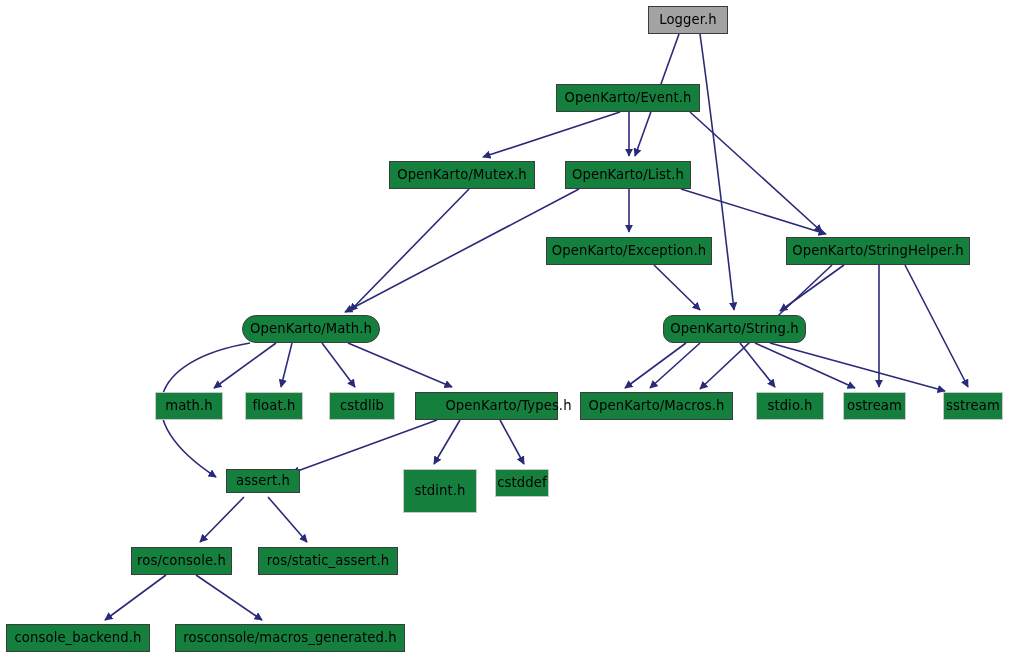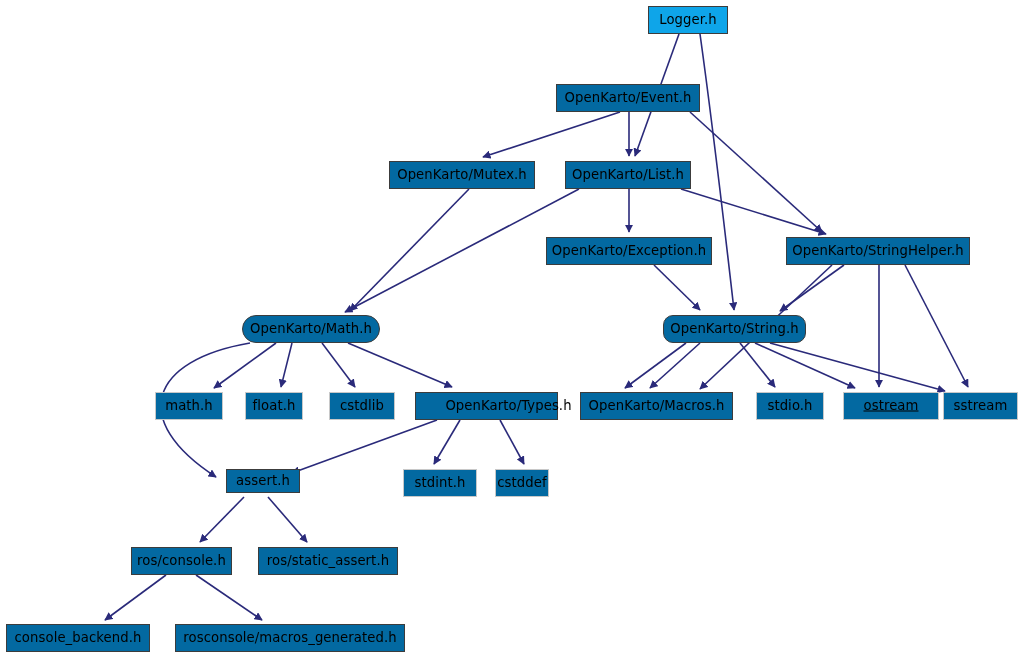"Logger.h" div.node { background: #0ea5e9 -> #a3a3a3 }
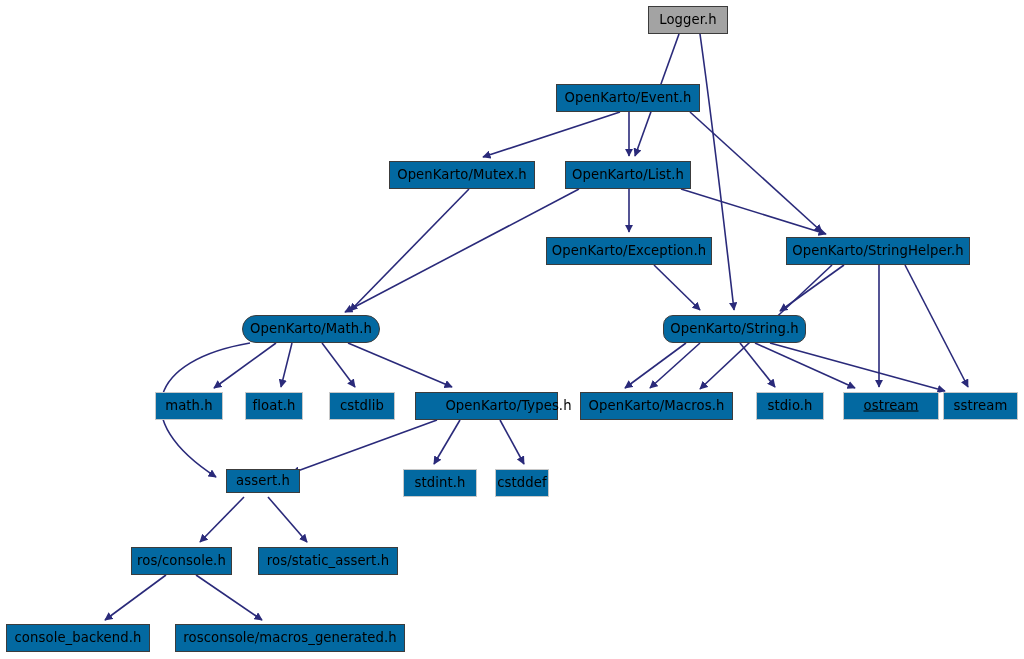"OpenKarto/Event.h" .node { background: #0369a1 -> #15803d }
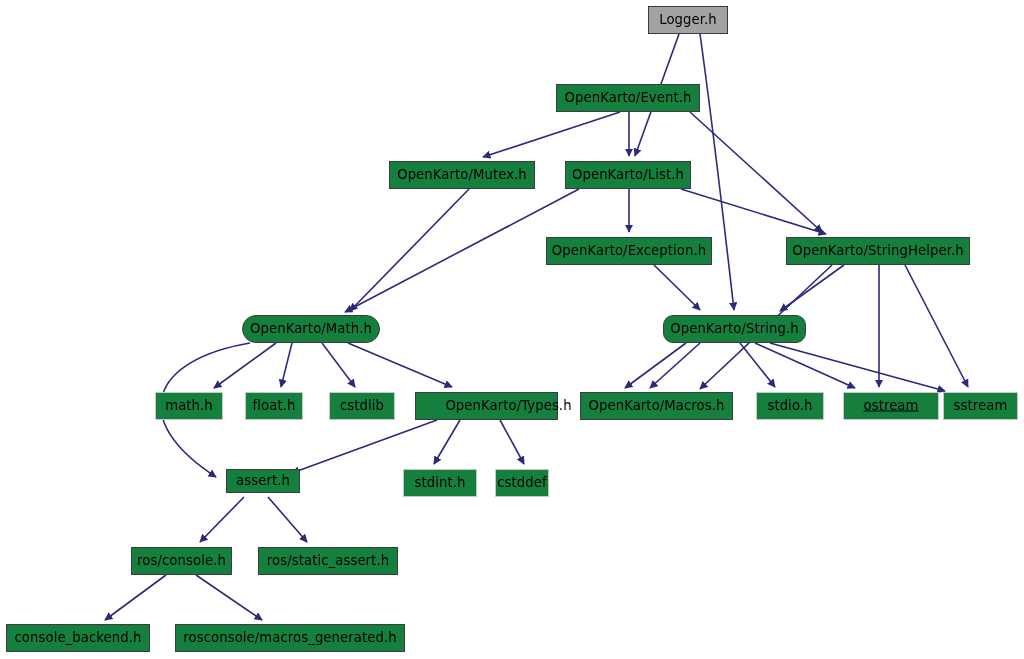"ostream" div.node { text-decoration: underline -> none; width: 96px -> 63px }
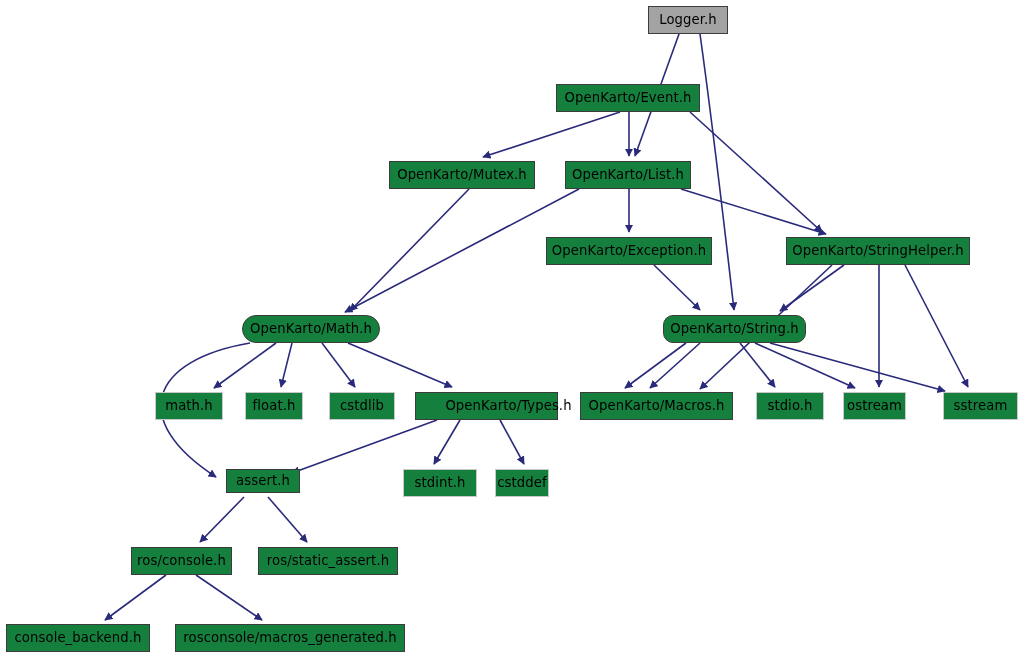"sstream" div.node { width: 75px -> 60px }
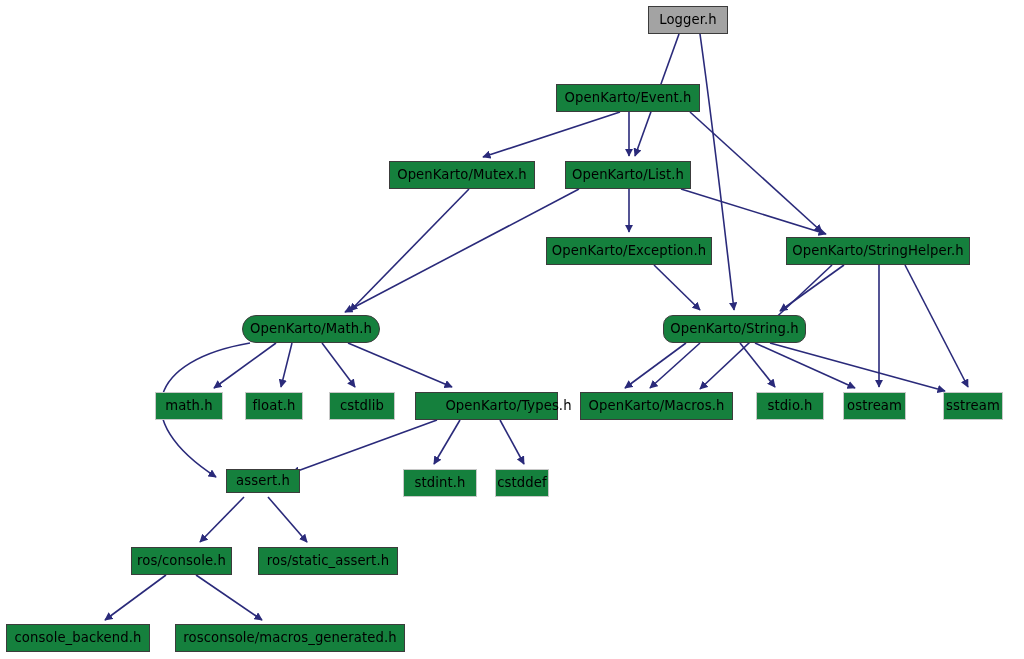"stdint.h" div.node { height: 28px -> 44px }
